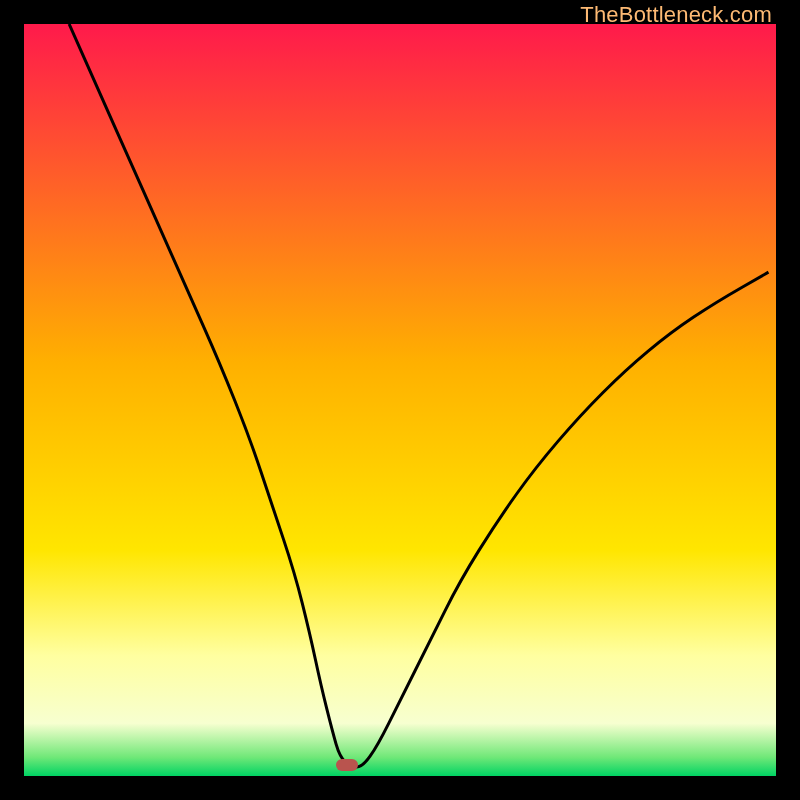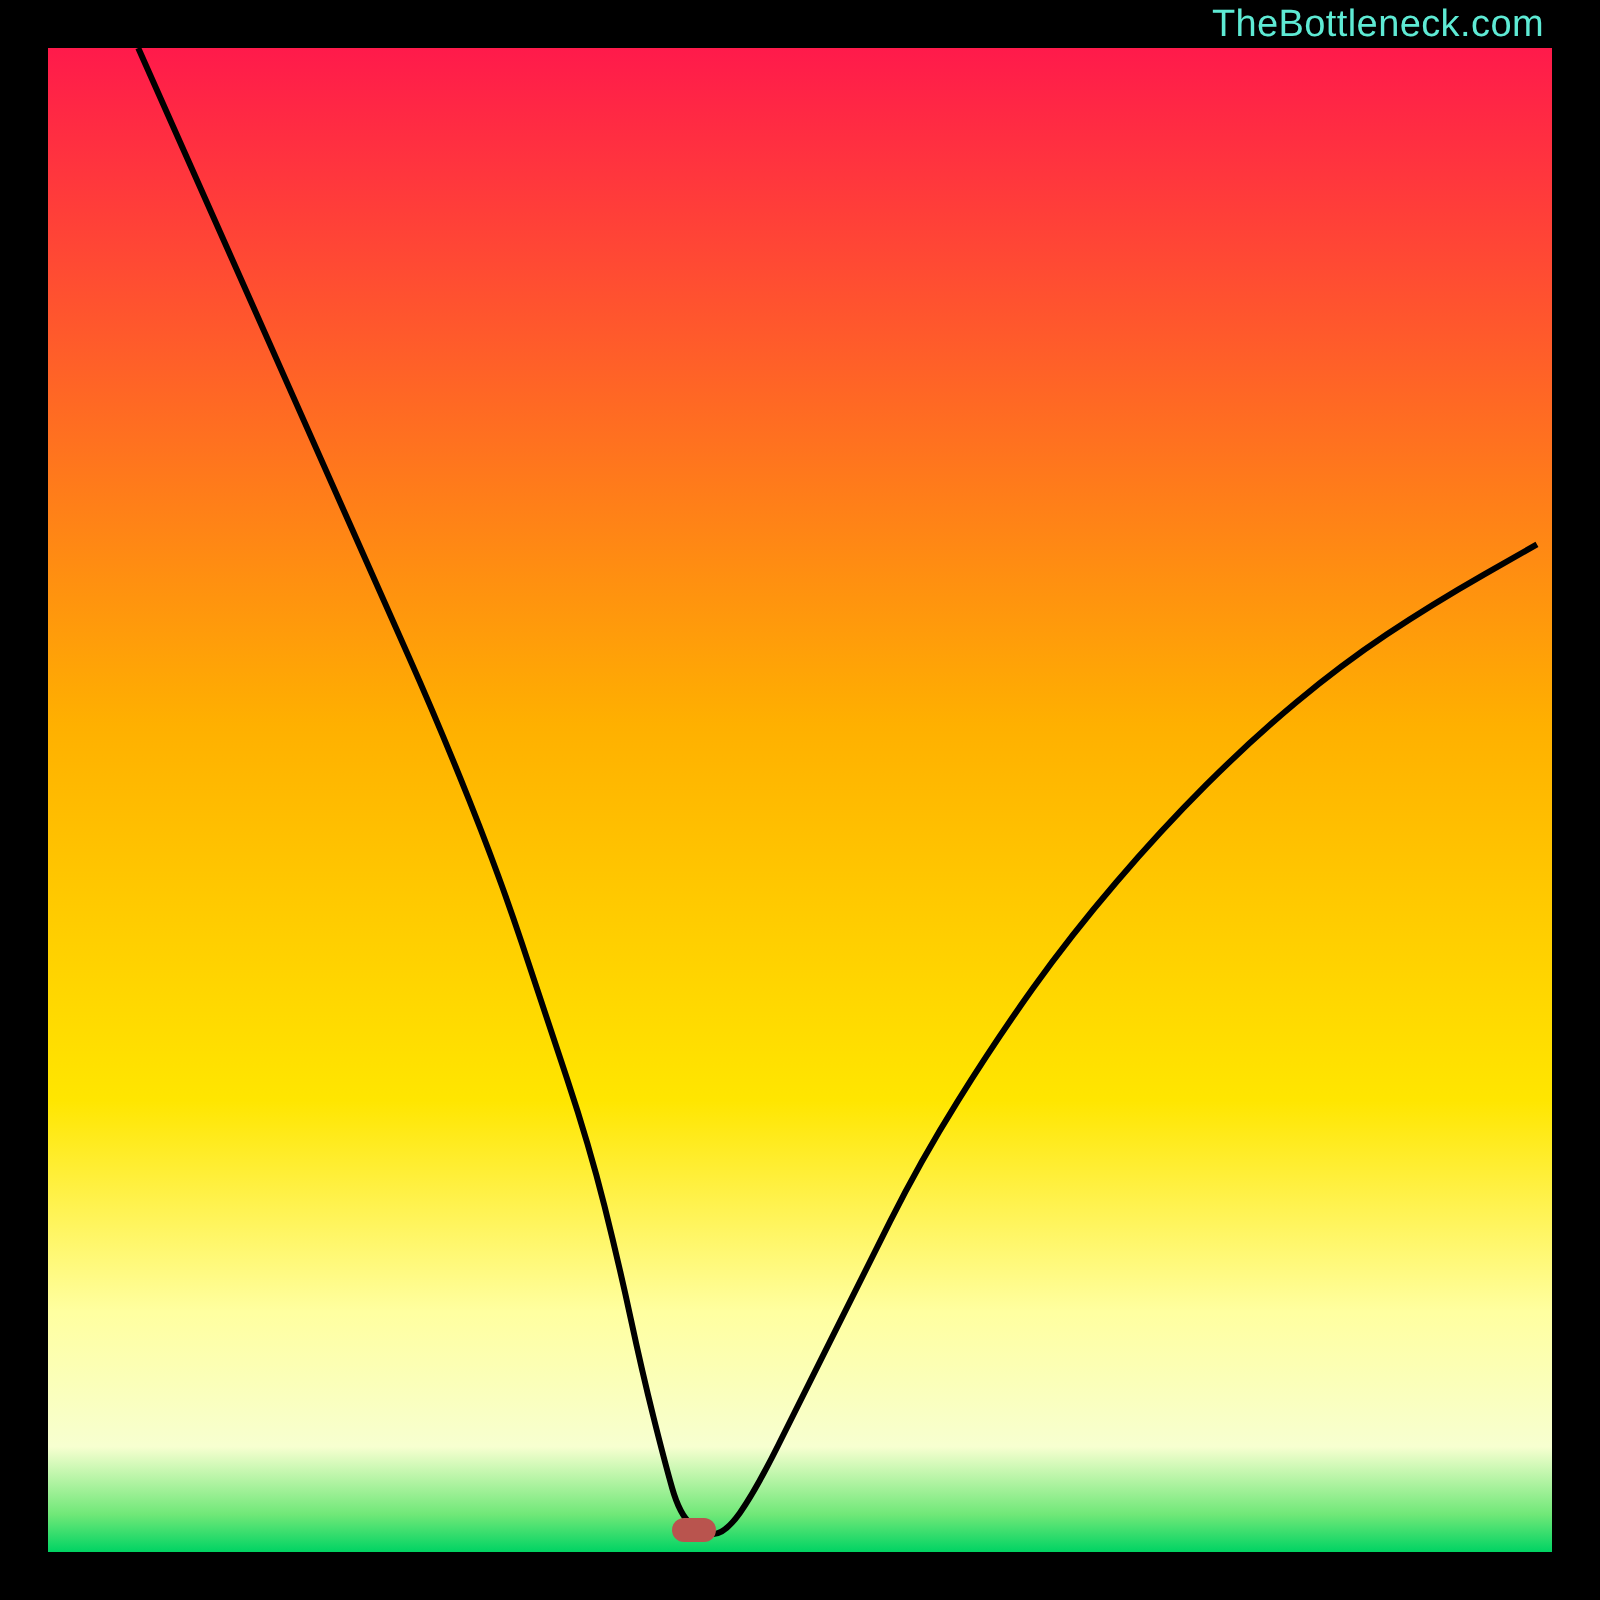"TheBottleneck.com" .watermark { color: #5eead4 -> #fdba74; font-size: 19px -> 22px }
